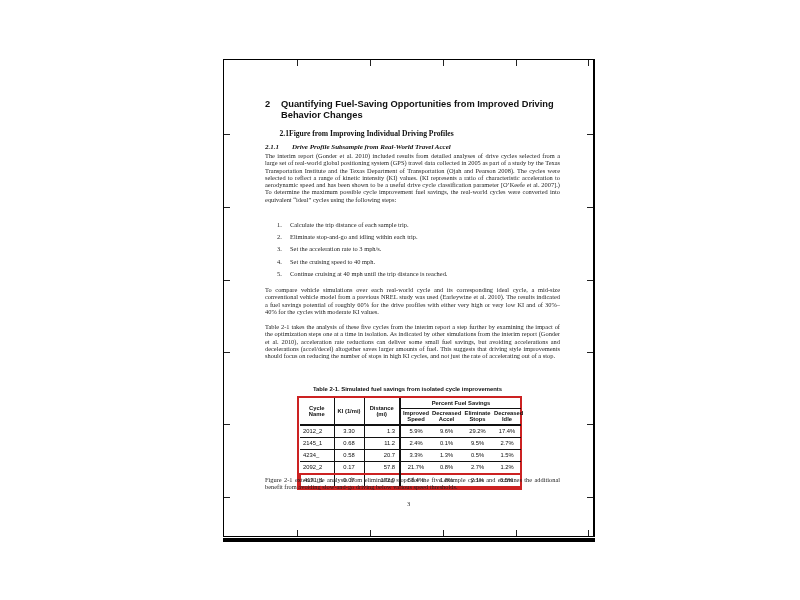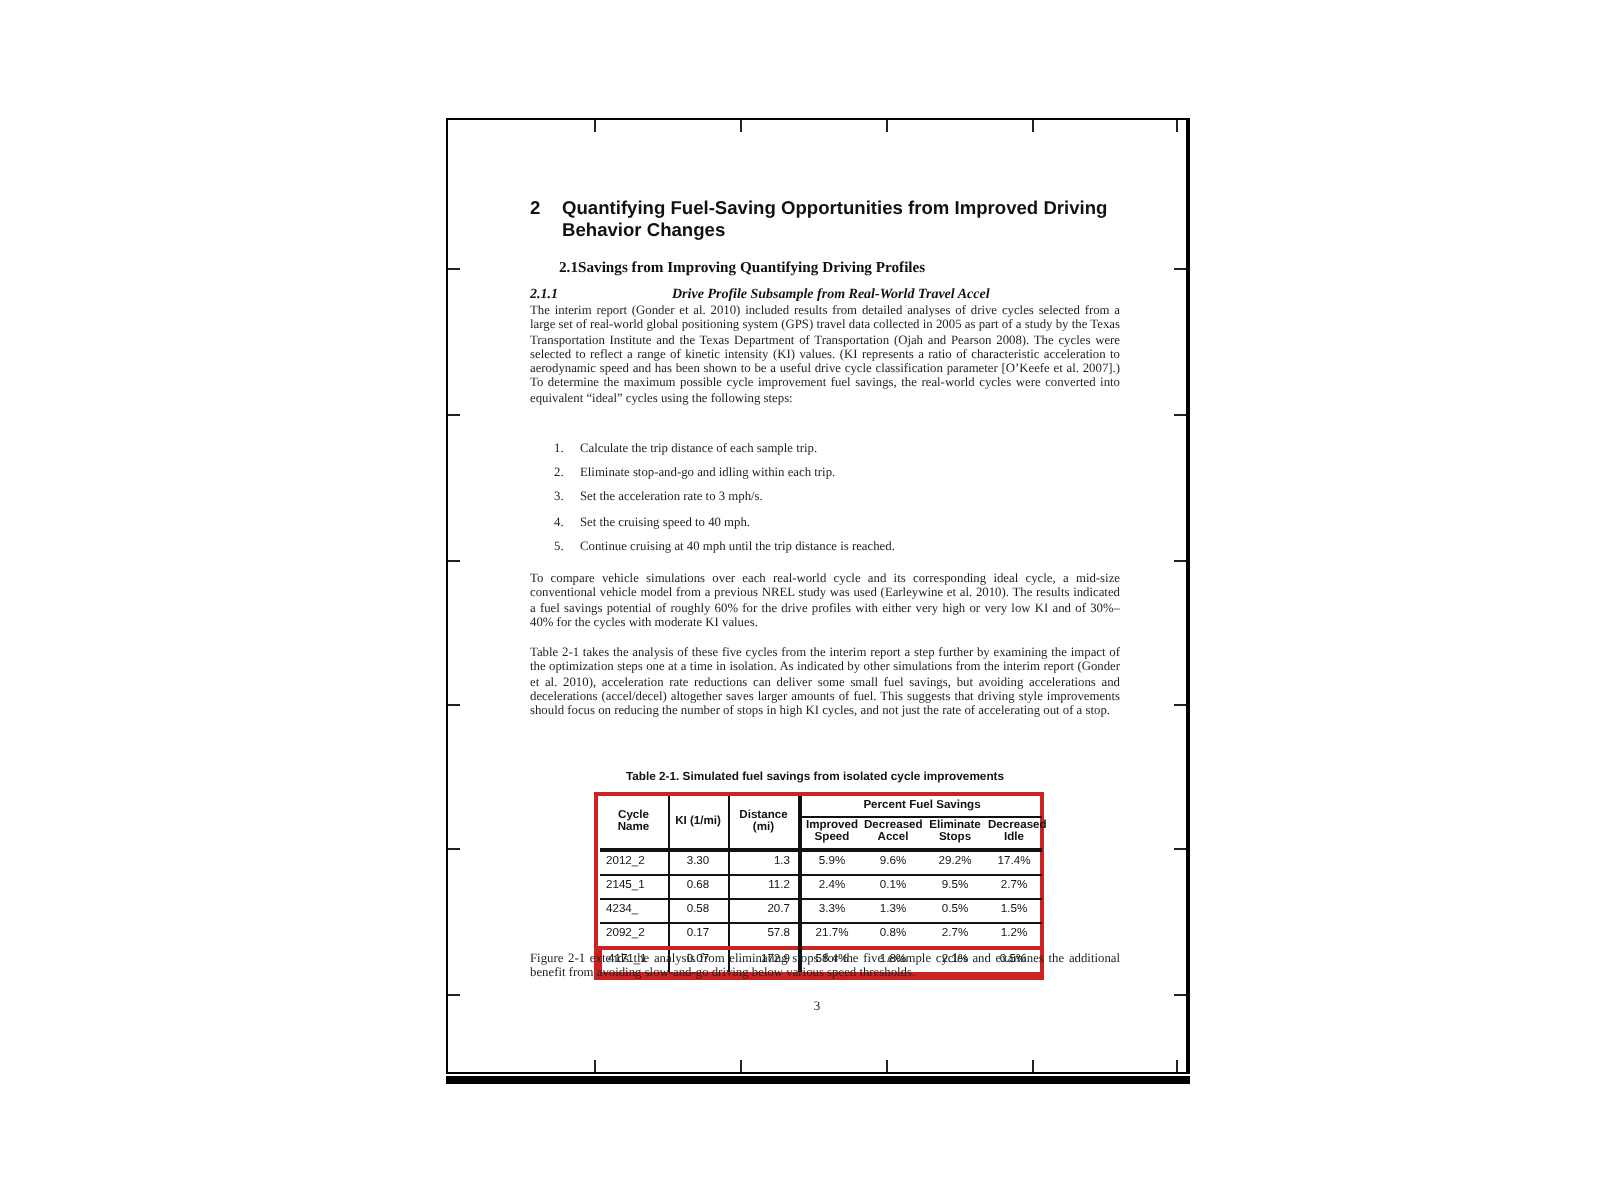"Savings from Improving Quantifying" span { text: Savings from Improving Quantifying -> Figure from Improving Individual }
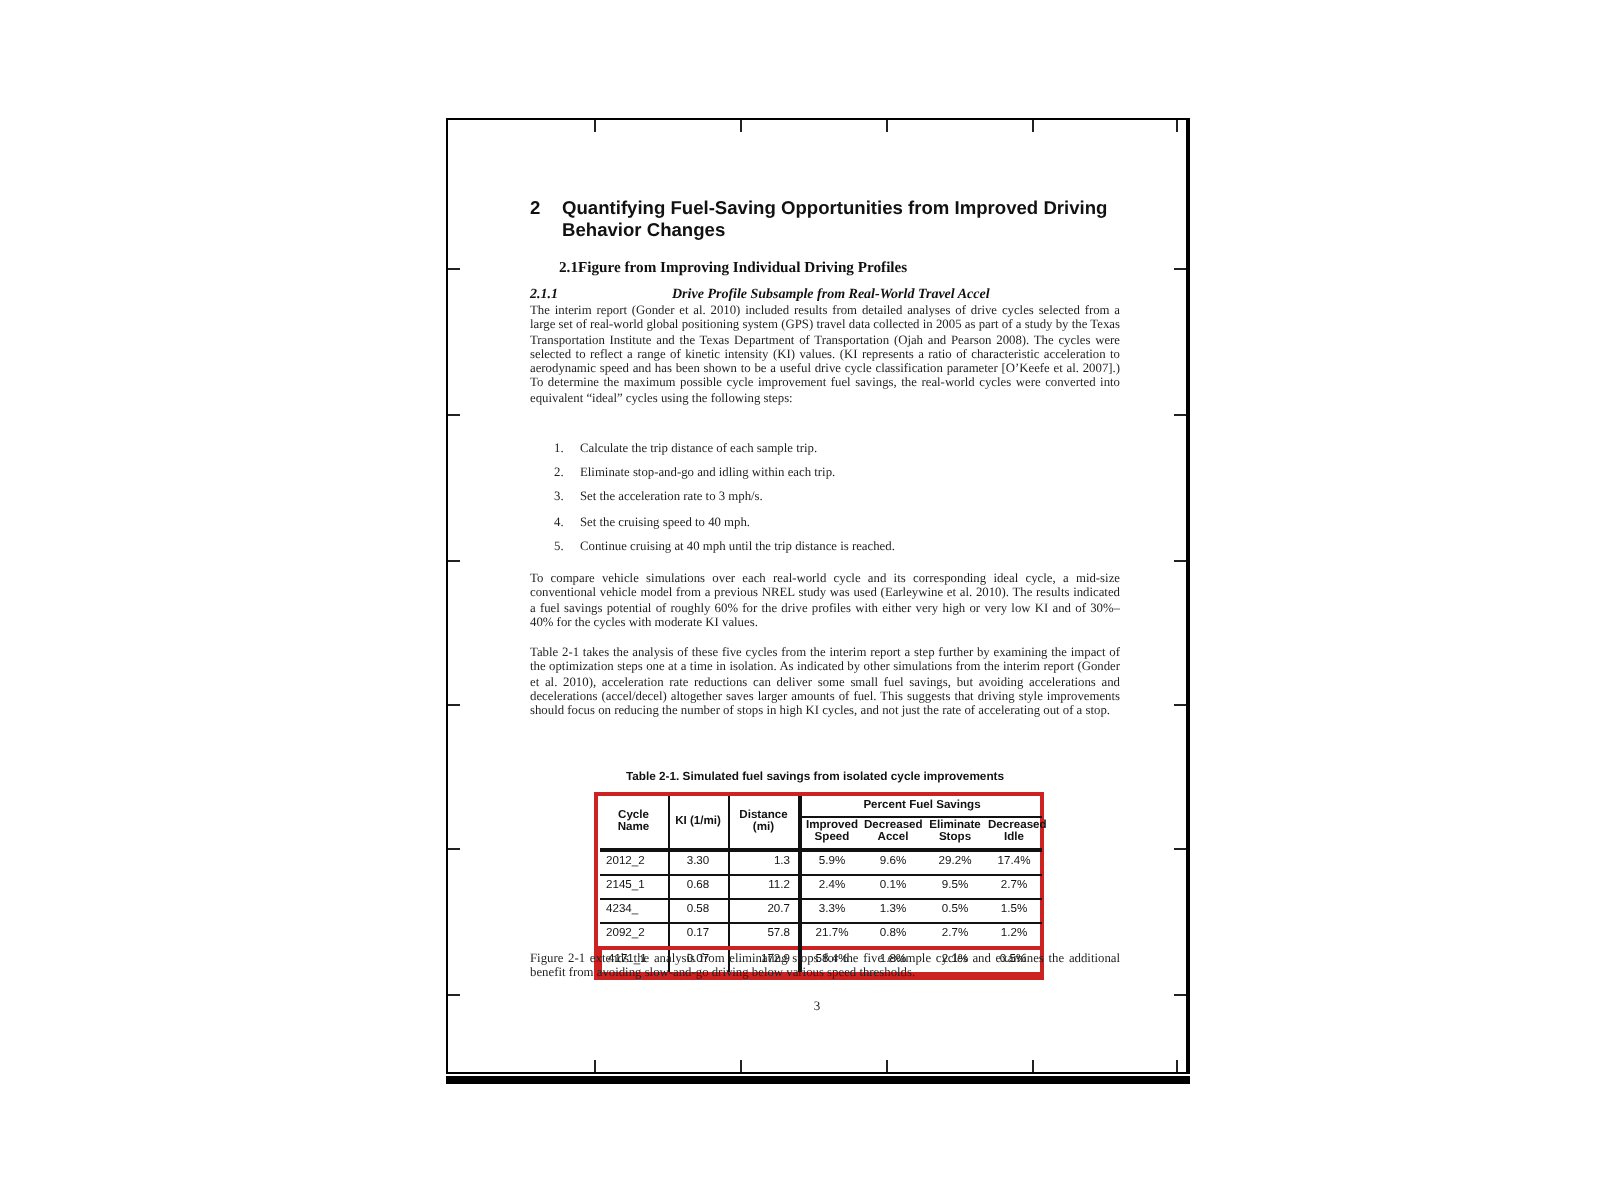"2.1.1" .h3 { gap: 44px -> none }
